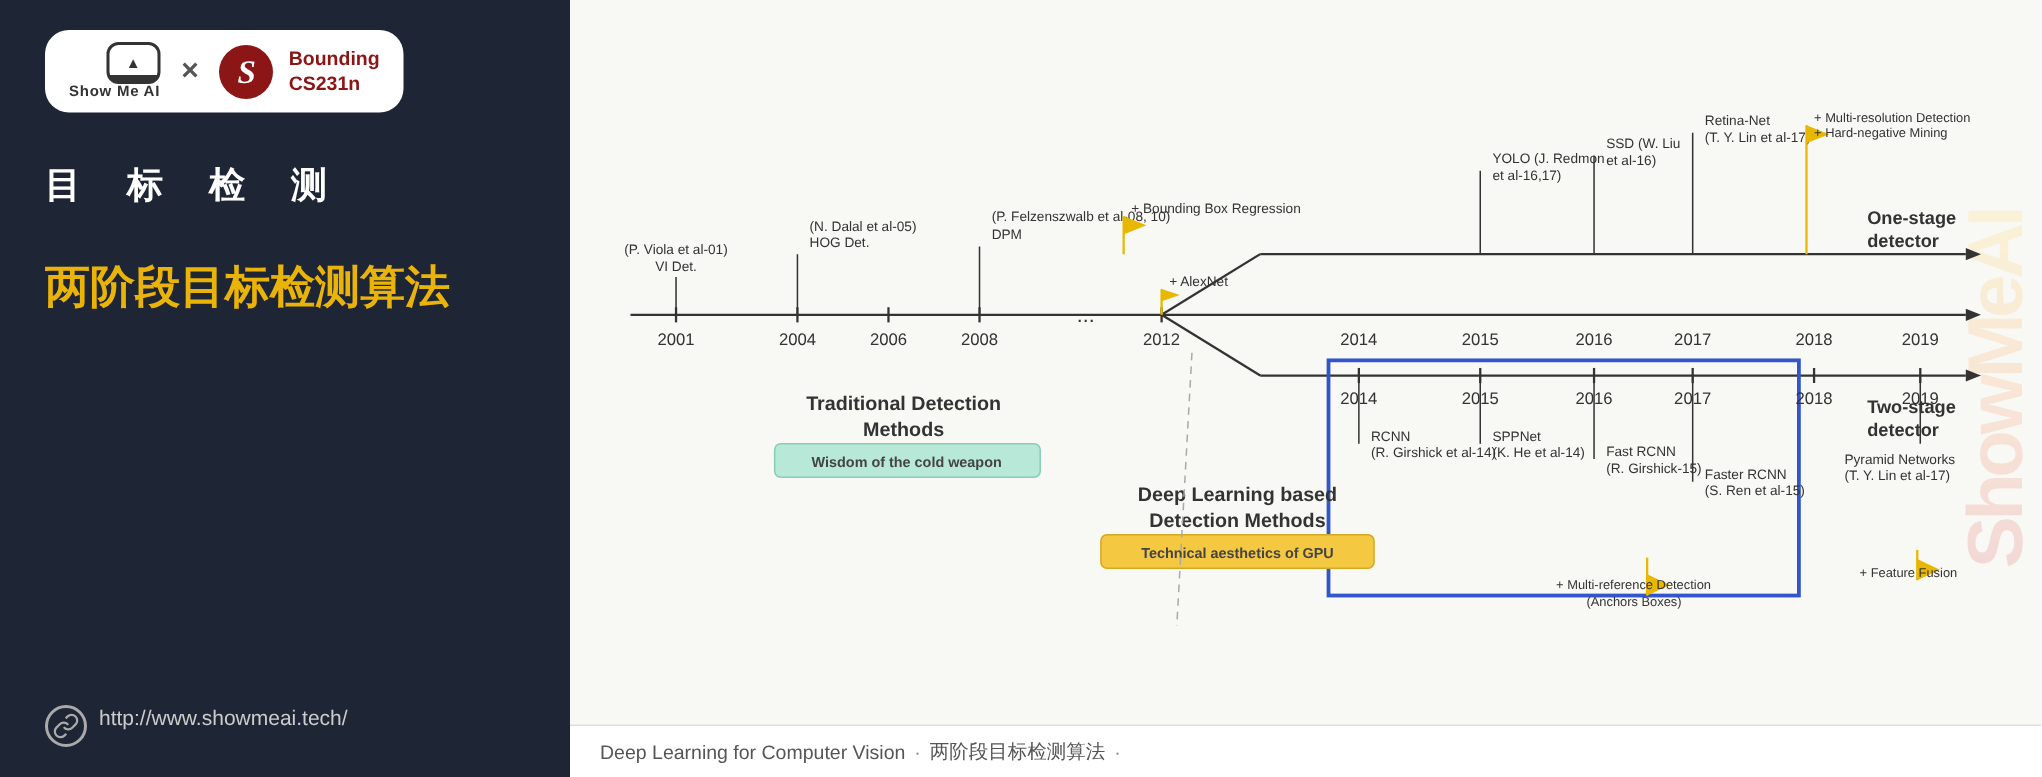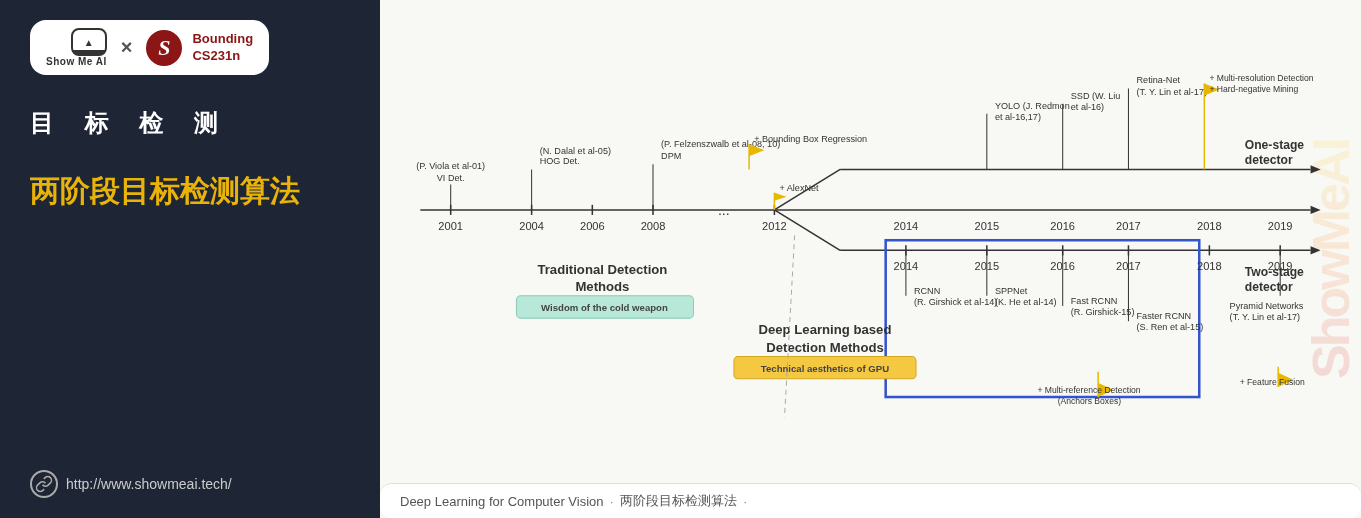"http://www.showmeai.tech/" .footer-link { align-items: center -> none }
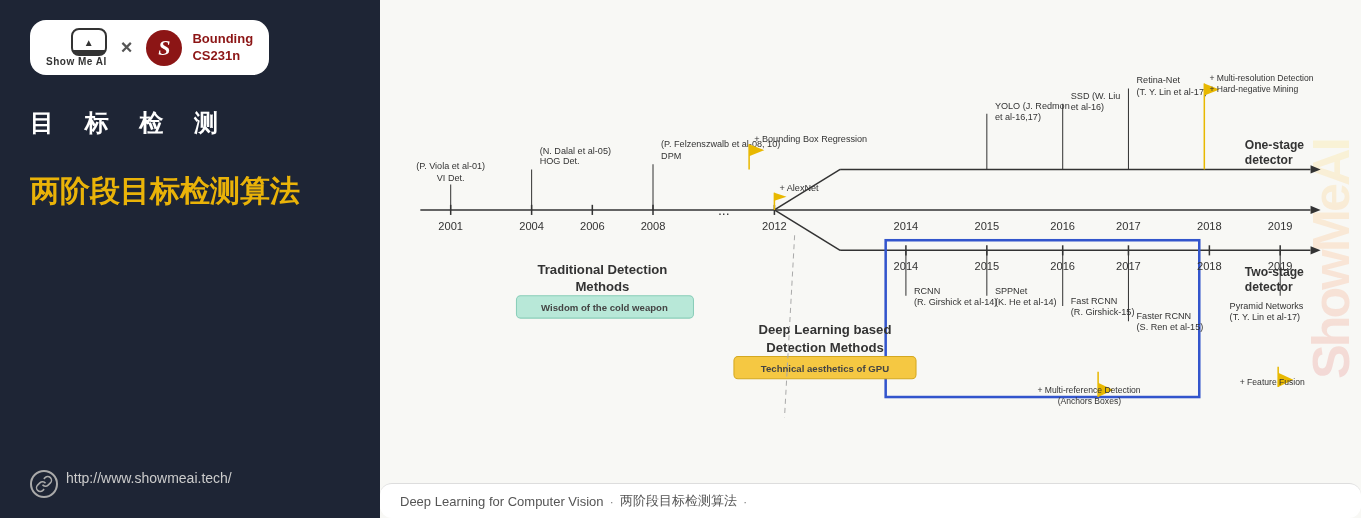"Deep Learning for Computer Vision" .bottom-footer { border-radius: 12px -> none }
